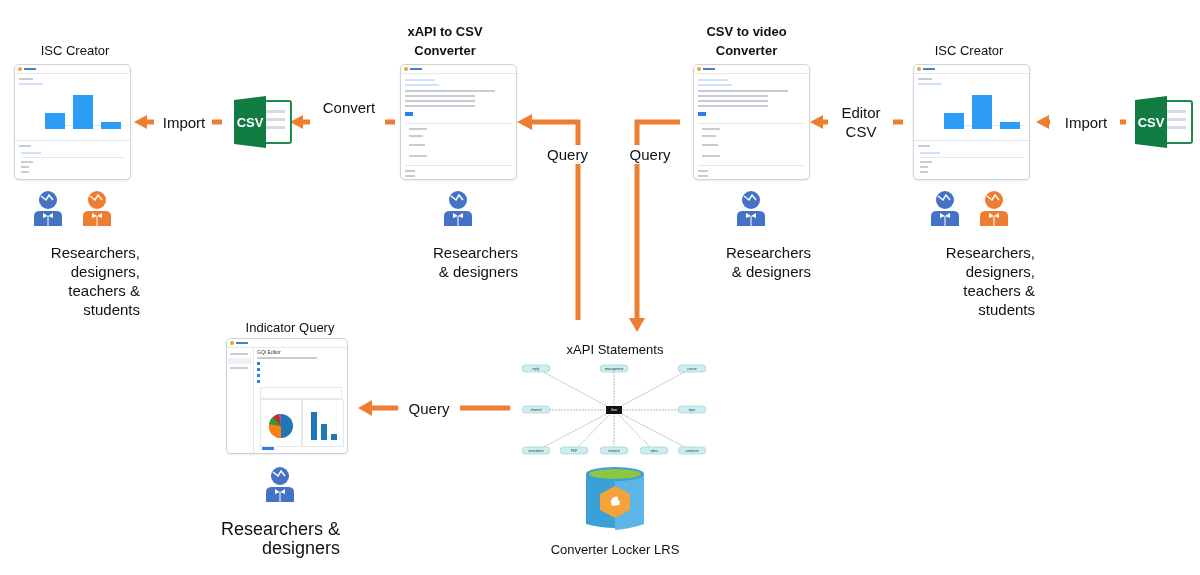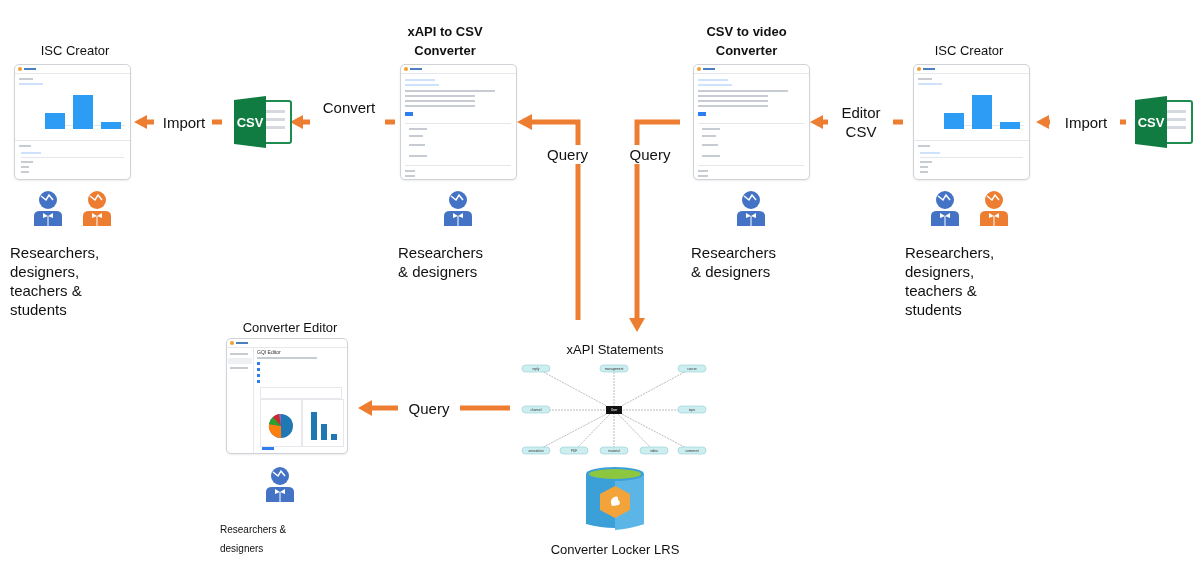"Researchers," .cap { text-align: left -> right }
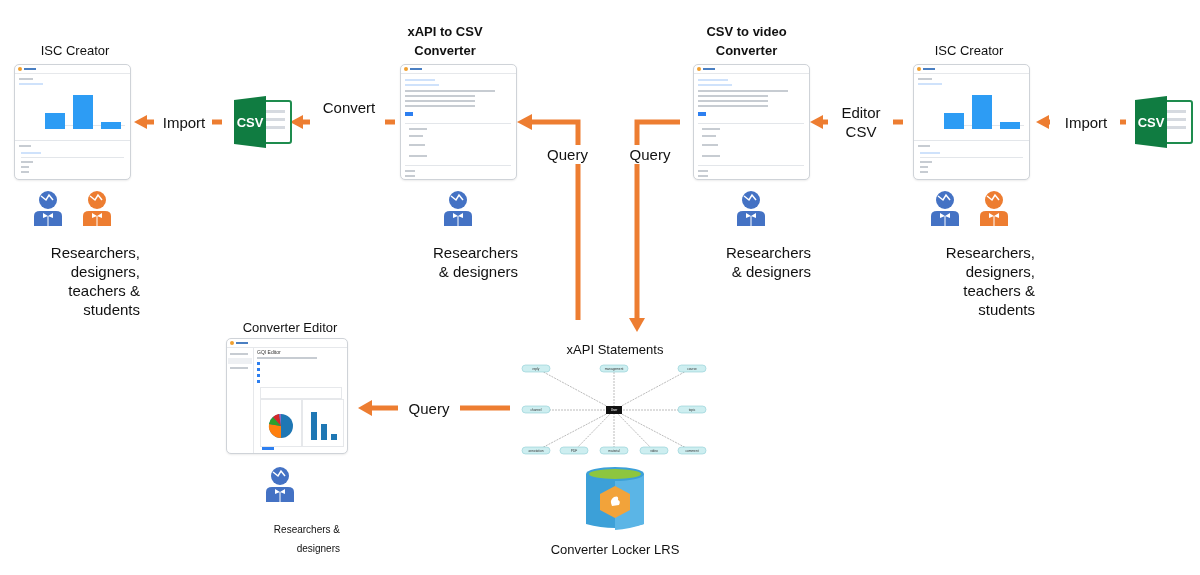"Converter Editor" div.abs { text: Converter Editor -> Indicator Query }
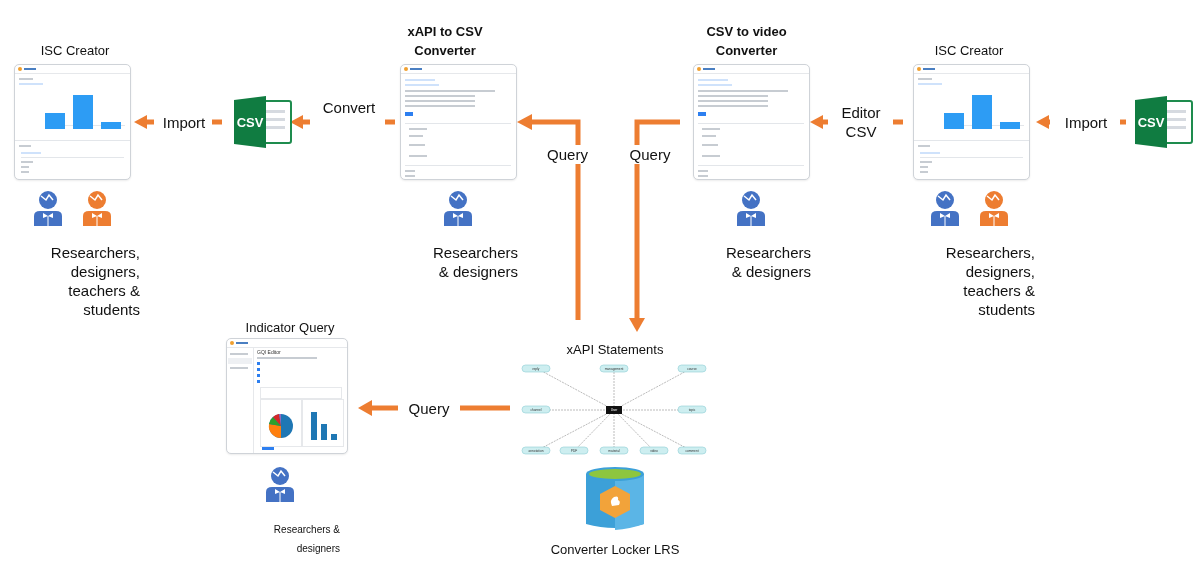"Researchers &" div.cap { font-size: 10px -> 18px }
